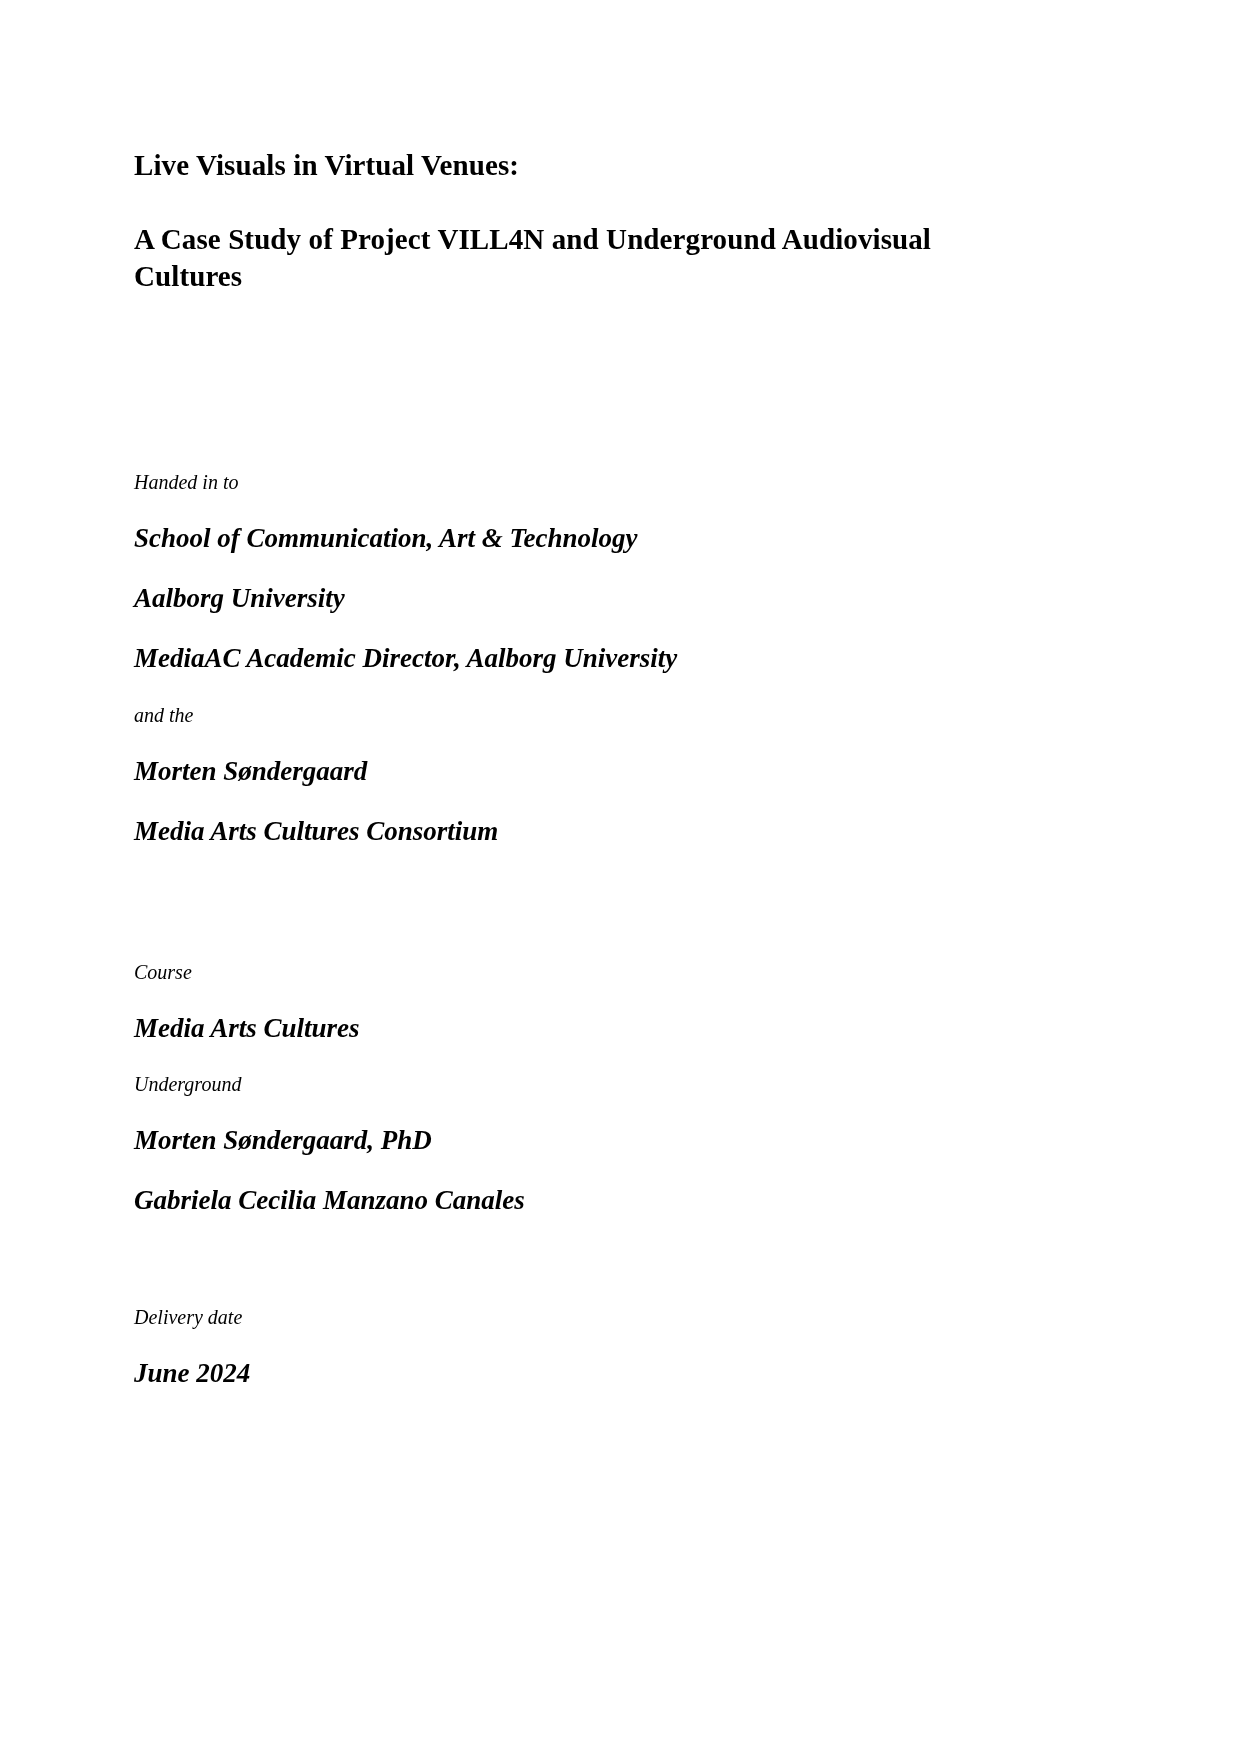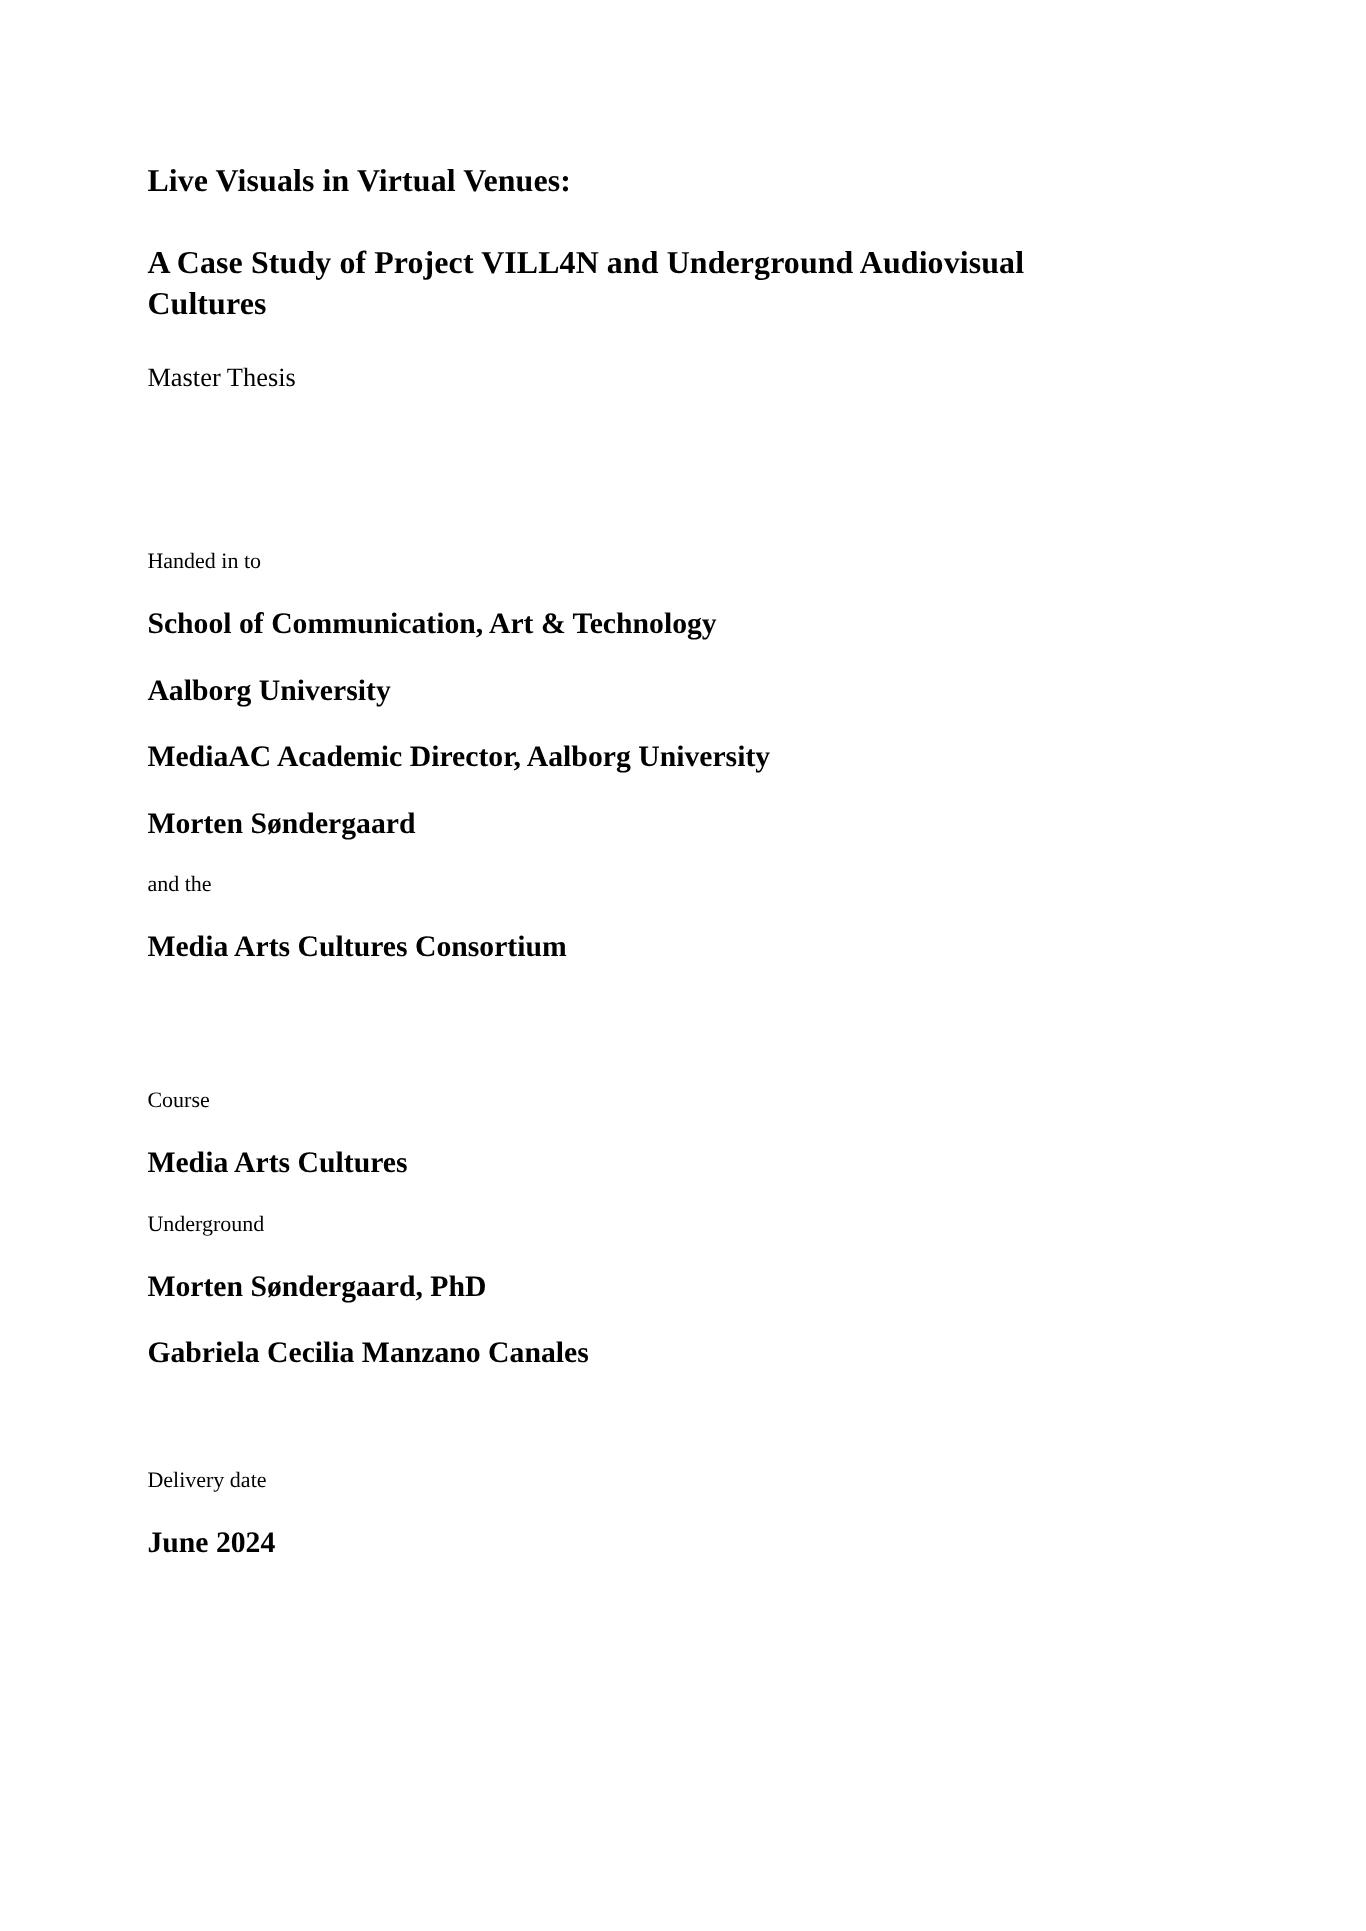"Master Thesis" p.doc-type { html: <p>Master Thesis</p> -> none }
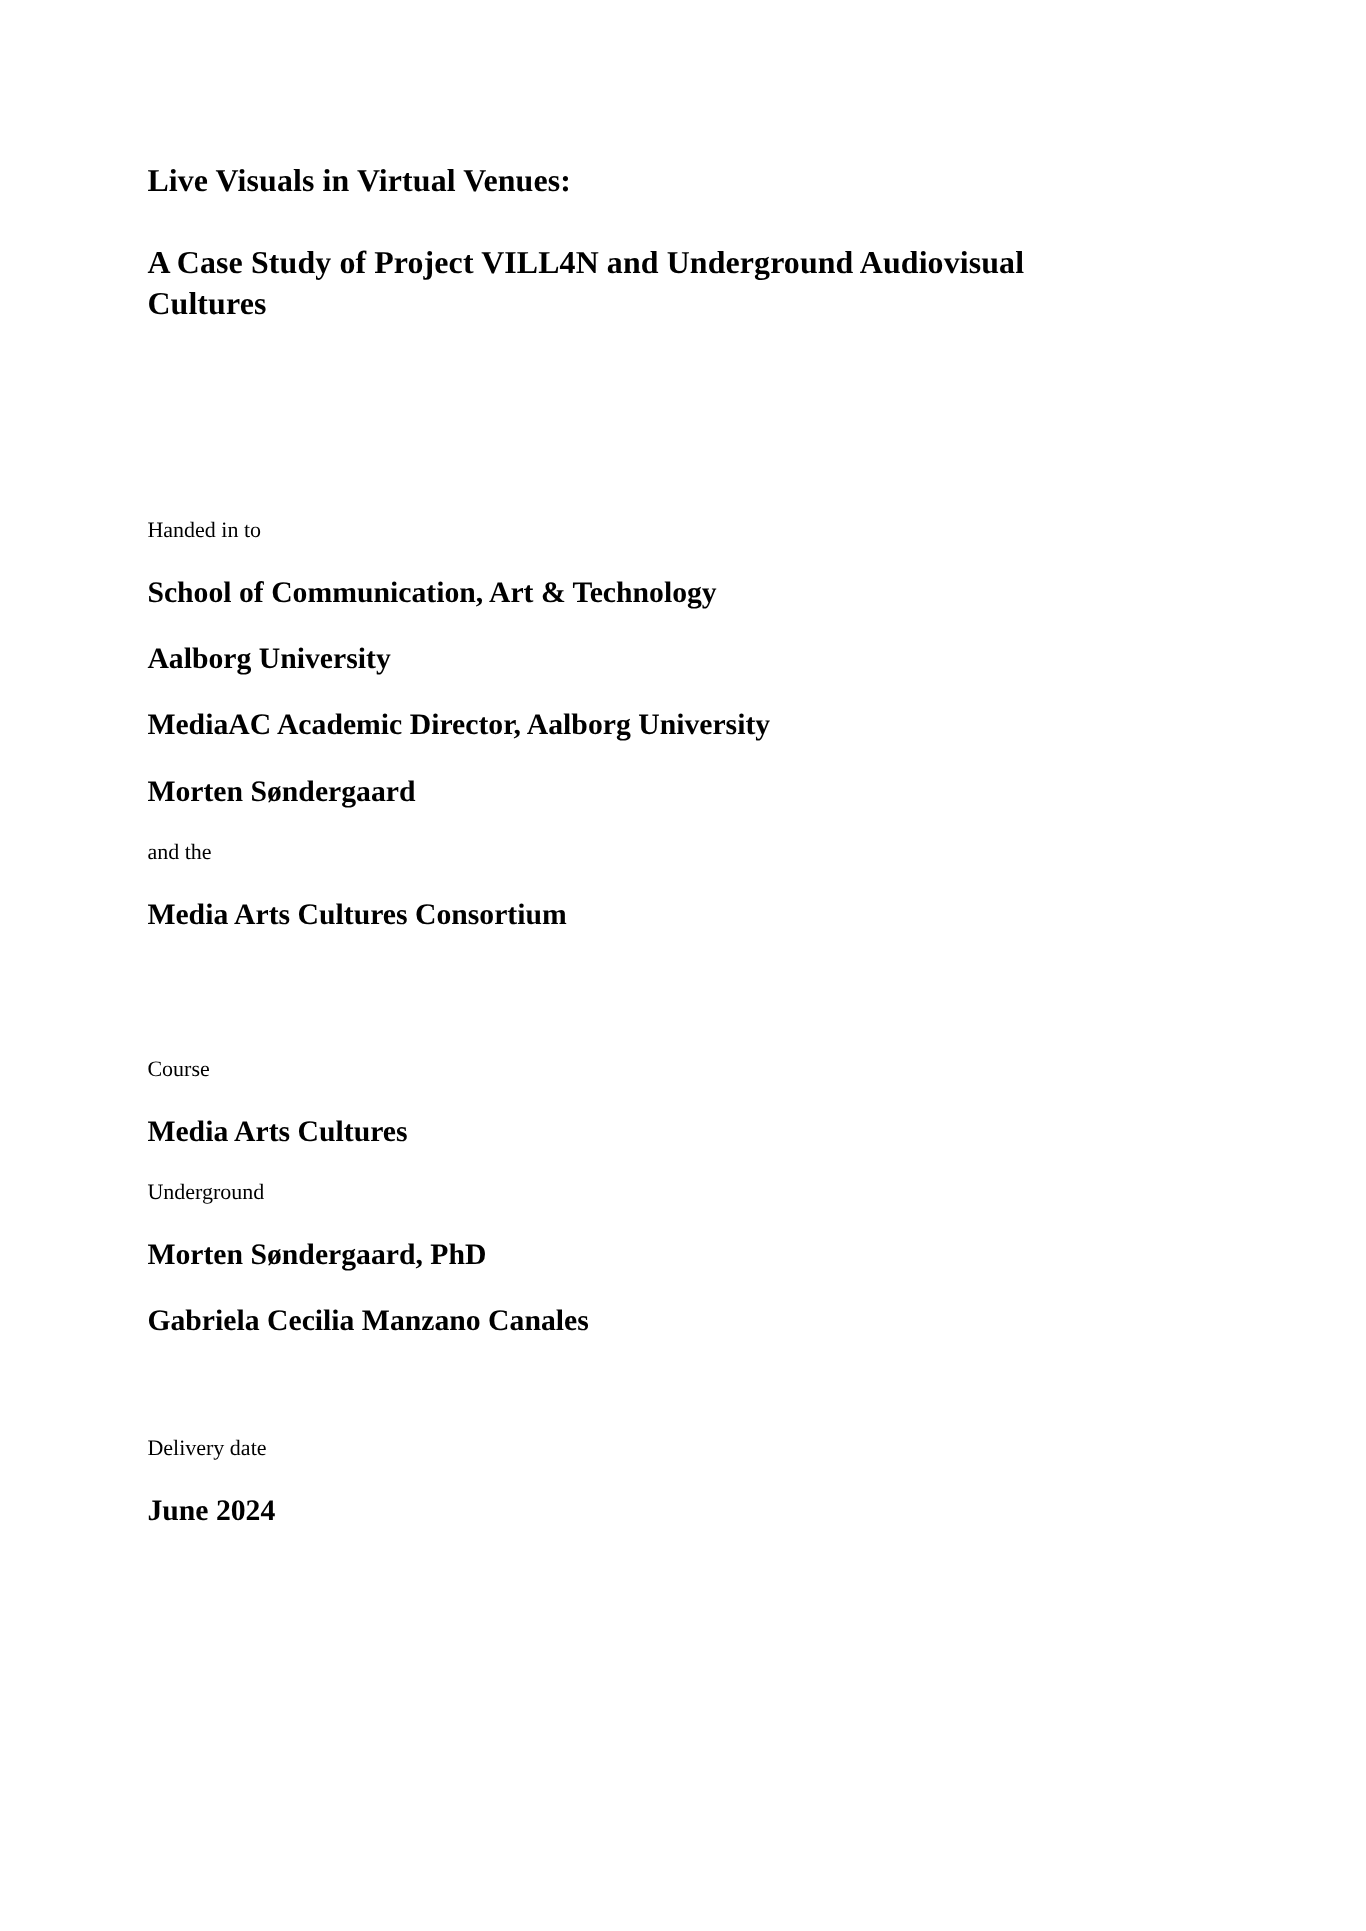"Handed in to" .meta-block { font-style: none -> italic }
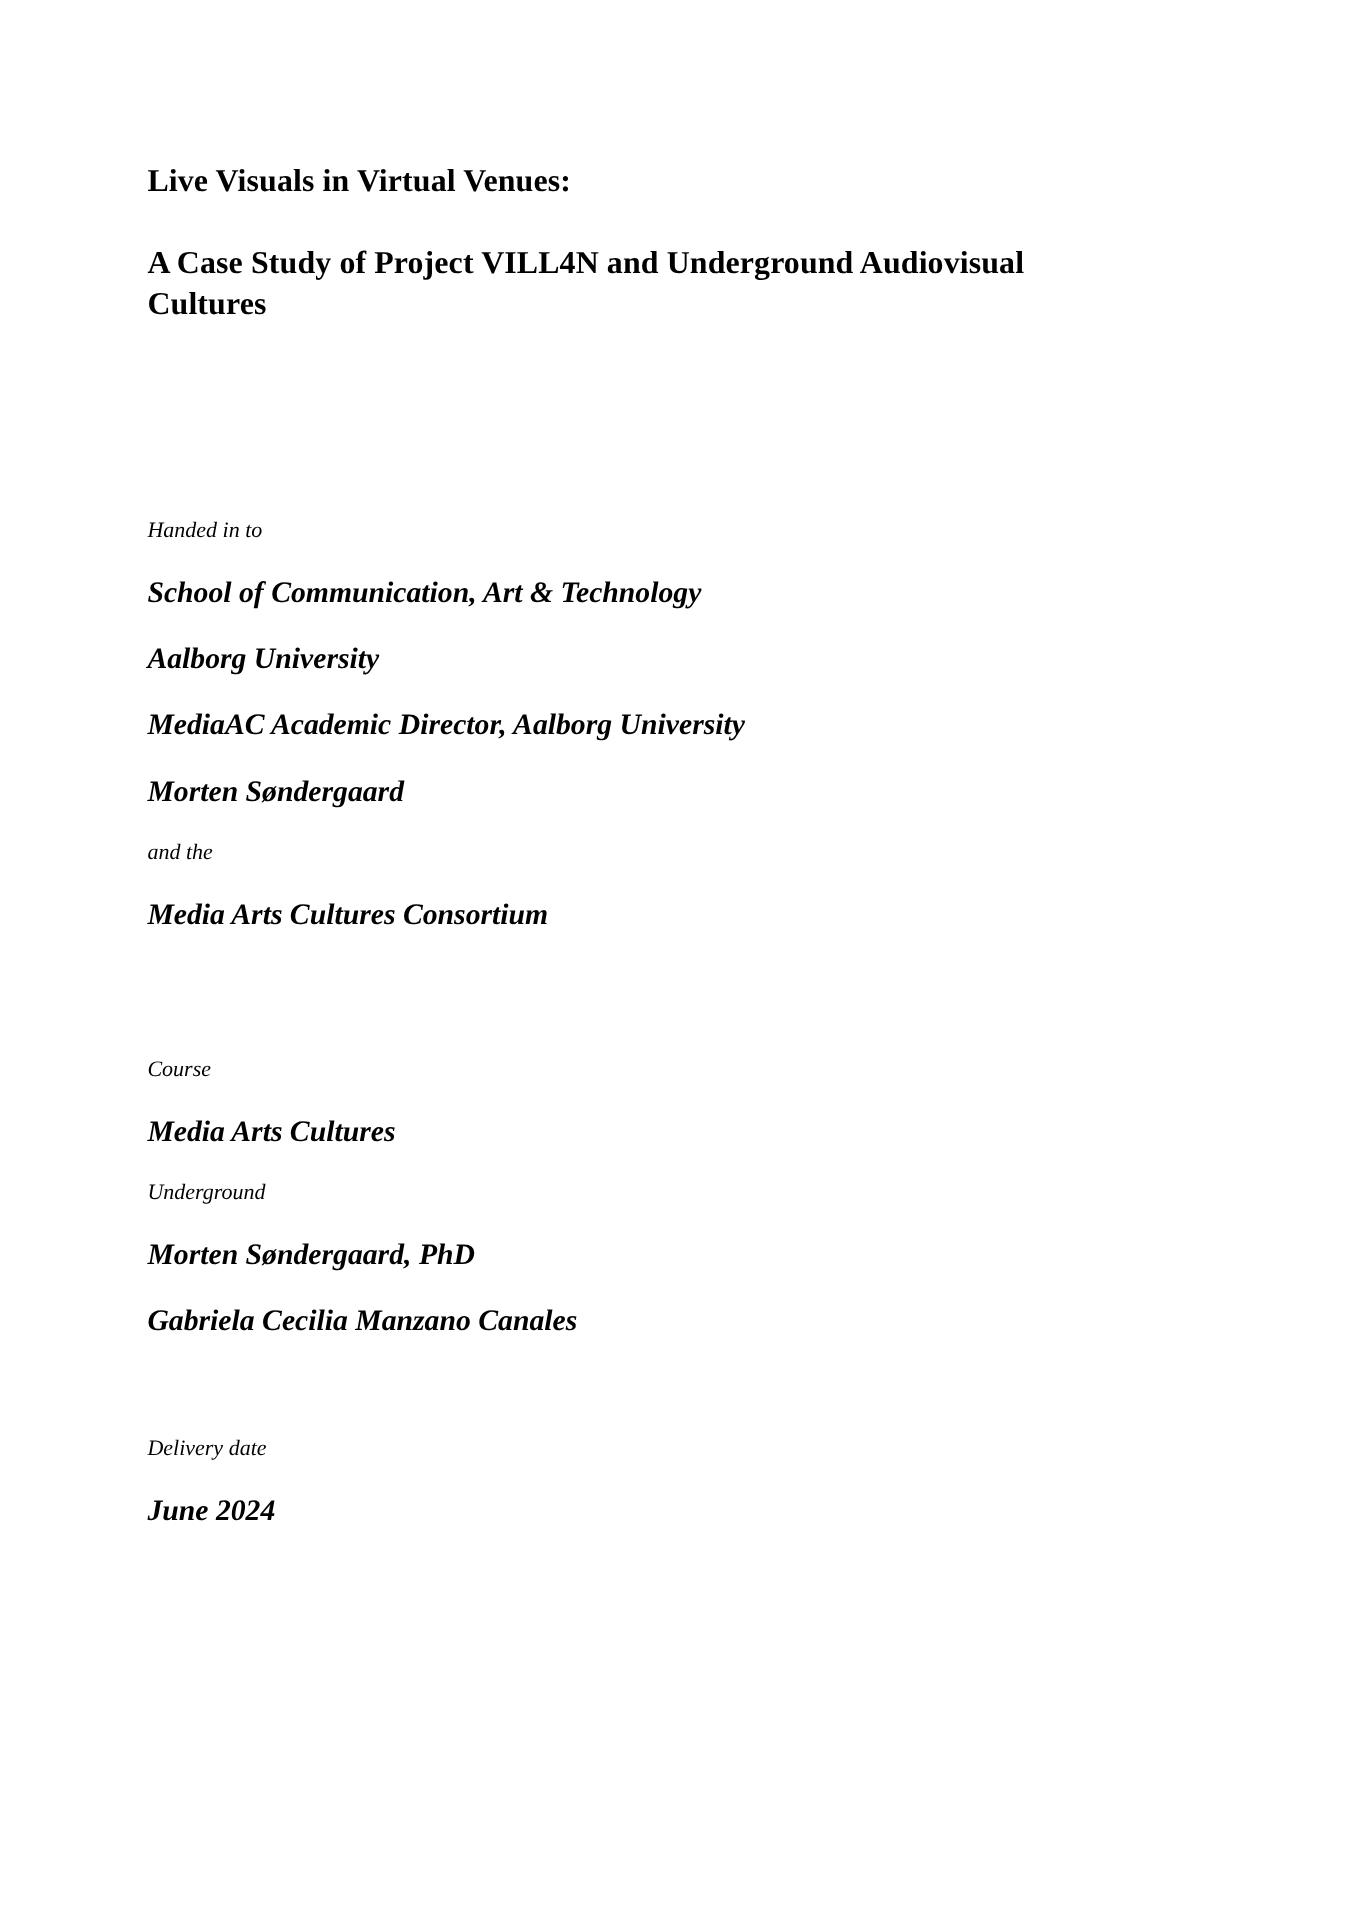"Morten Søndergaard" p.meta-line { order: before "and the" -> after "and the" }
